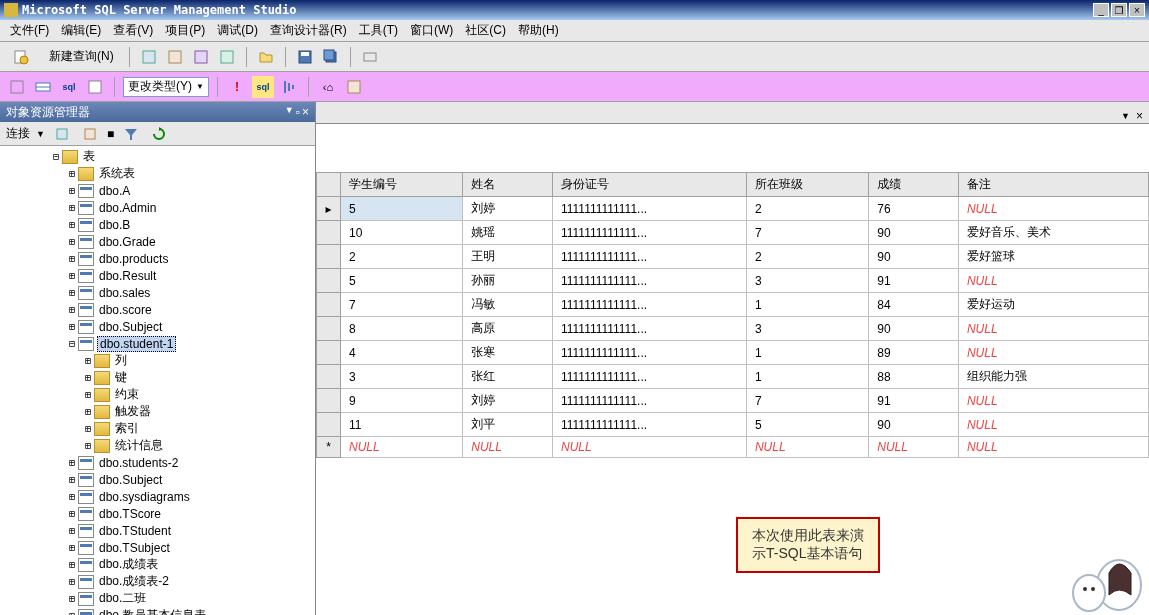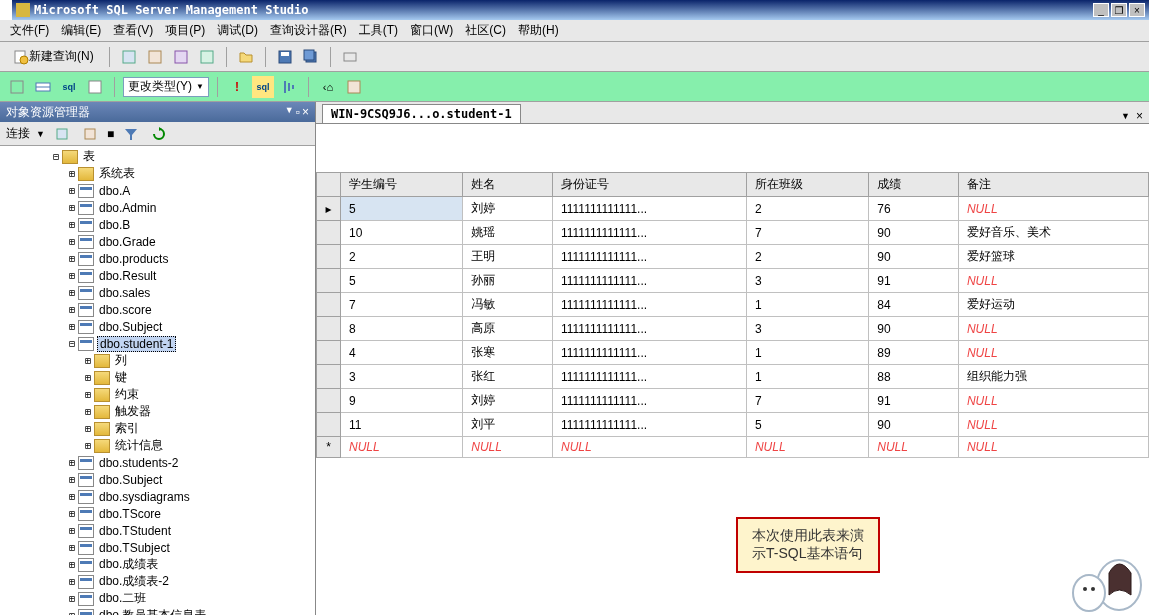"Microsoft SQL Server Management Studio" .titlebar { margin-left: 12px -> none }
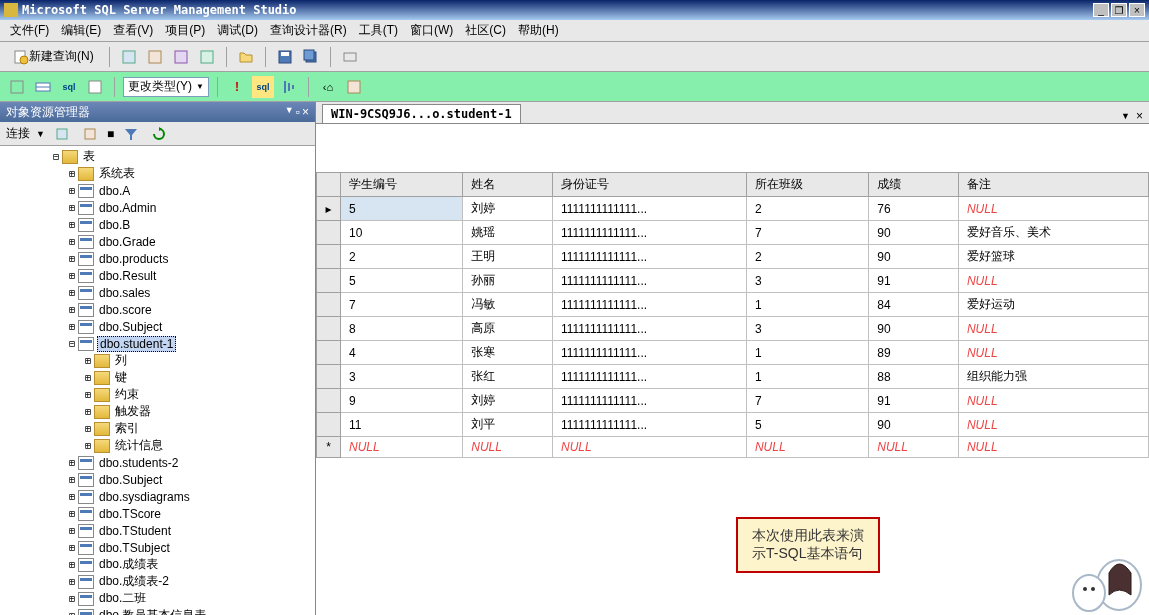"新建查询(N)" .tbtn-new { gap: 0 -> 20px }
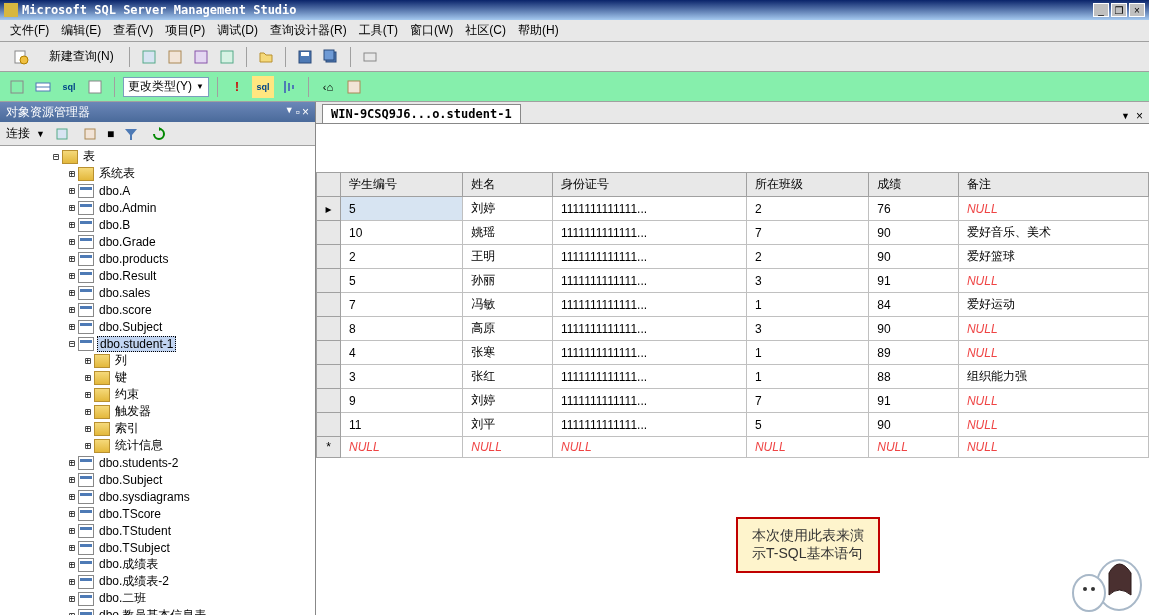"sql" .toolbar2 { background: #86efac -> #f0abfc }
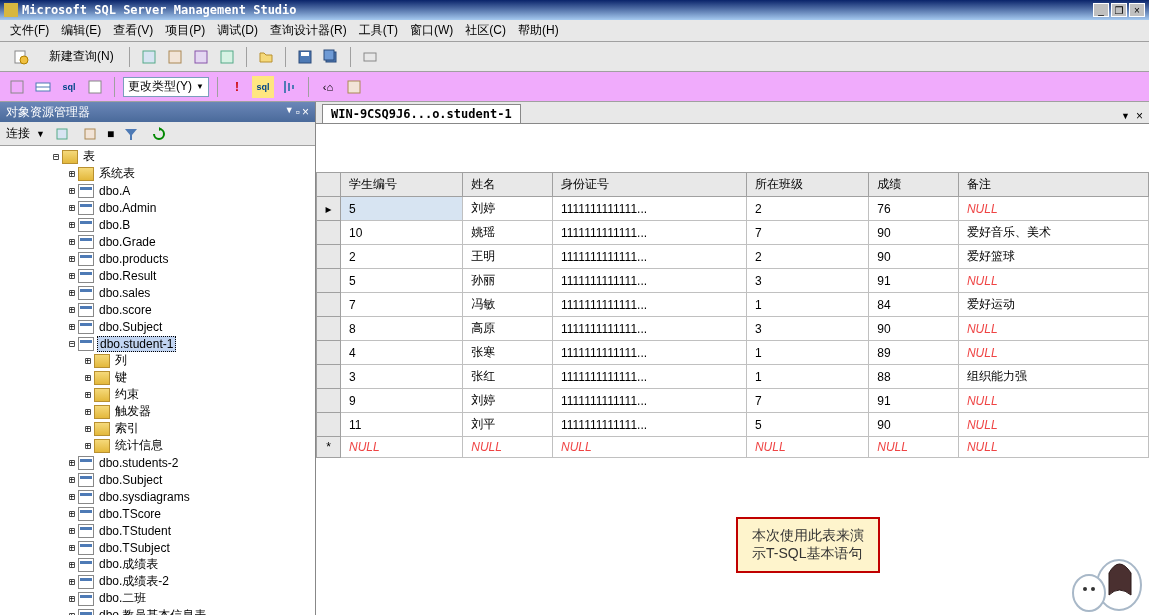"WIN-9CSQ9J6...o.student-1" div.tab { html: <div>WIN-9CSQ9J6...o.student-1</div> -> none }
